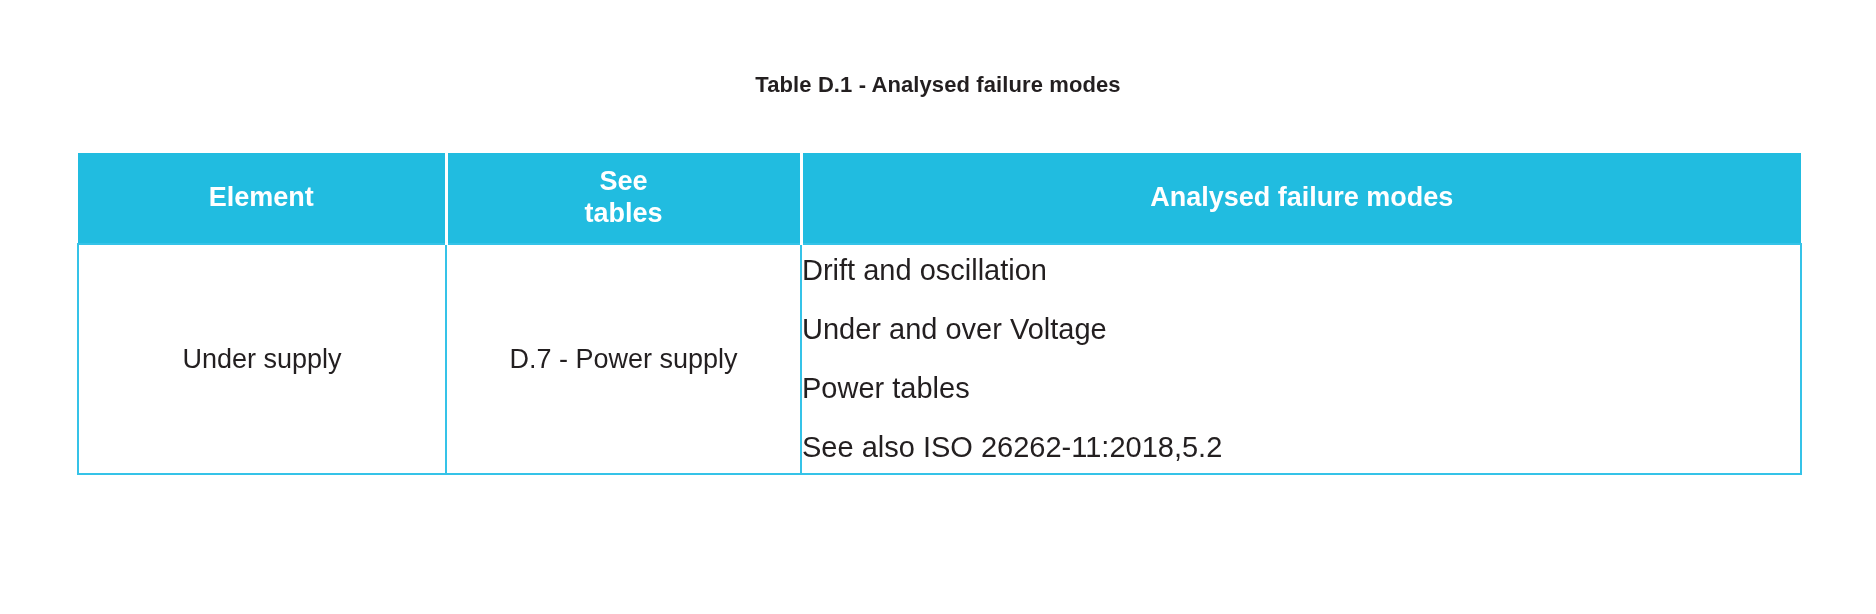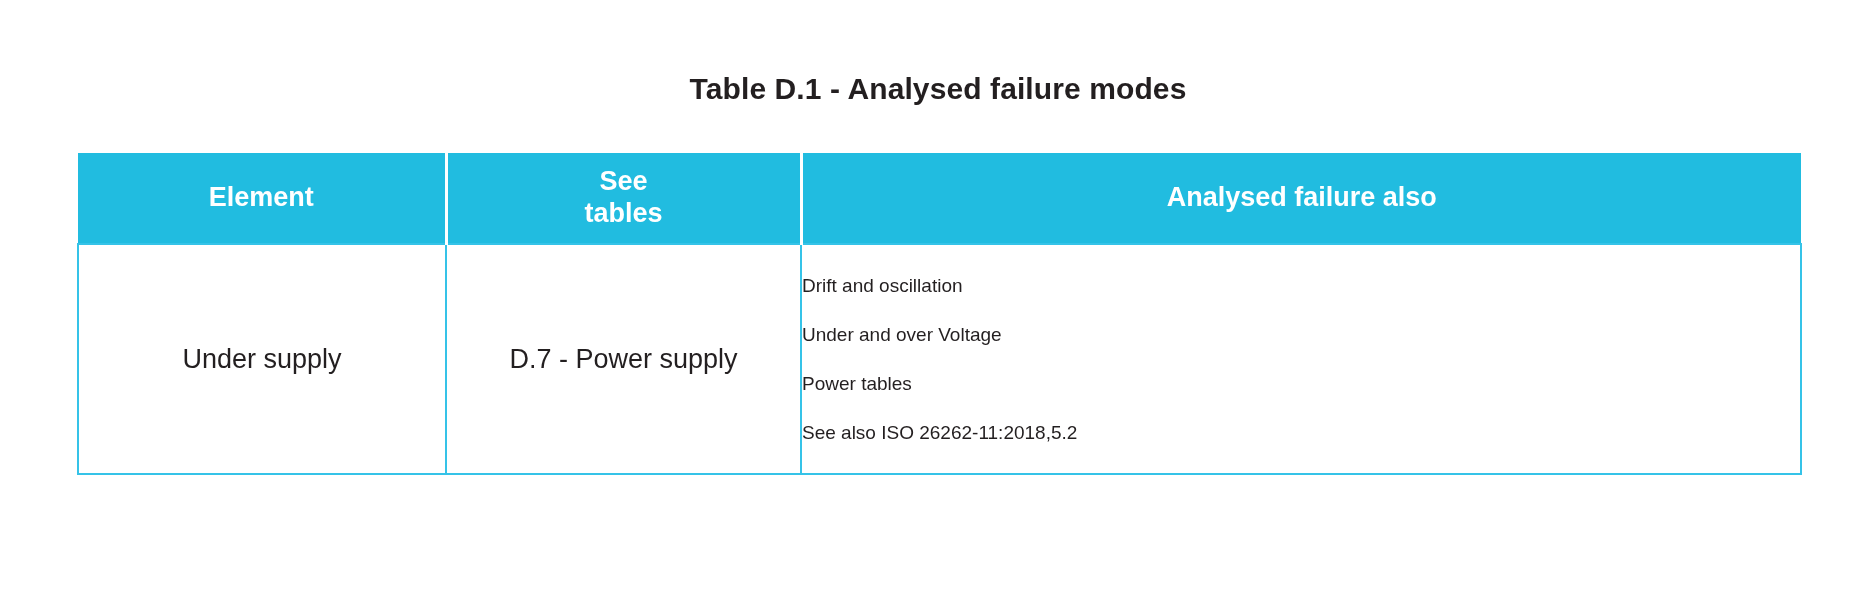"Table D.1 - Analysed failure" .table-title { font-size: 30px -> 22px }
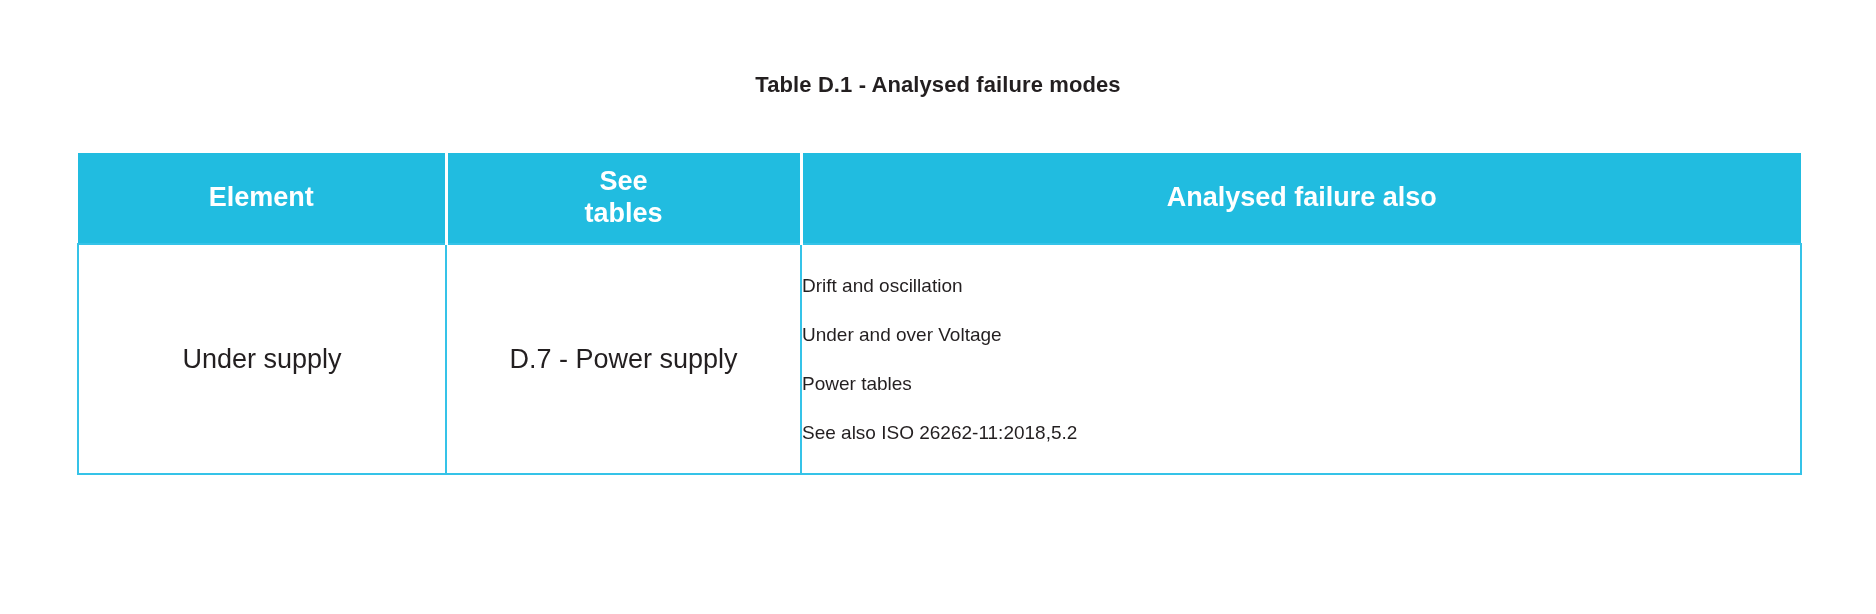"Analysed failure also" th.sep { text: also -> modes }
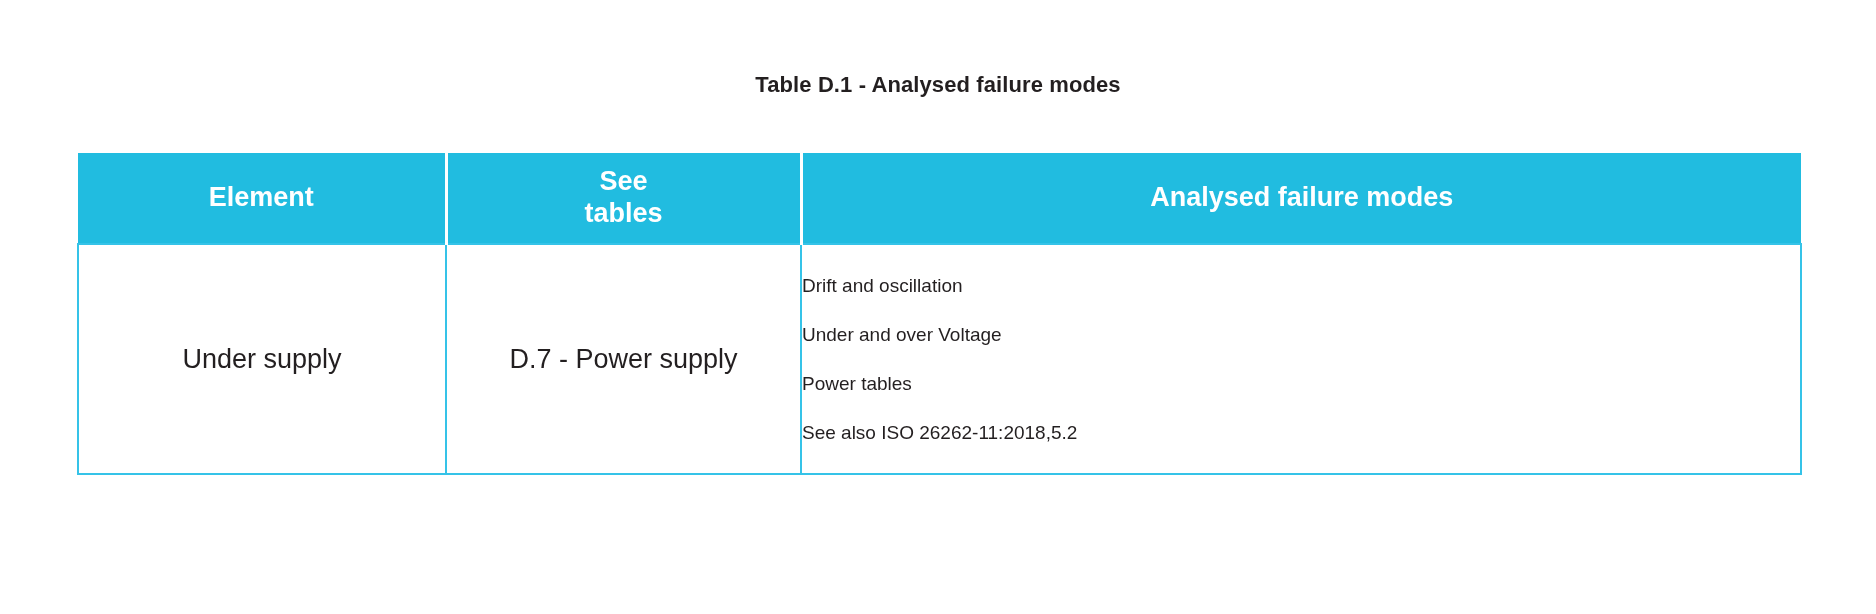"Drift and oscillation" .modes-list li { font-size: 19px -> 29px }
